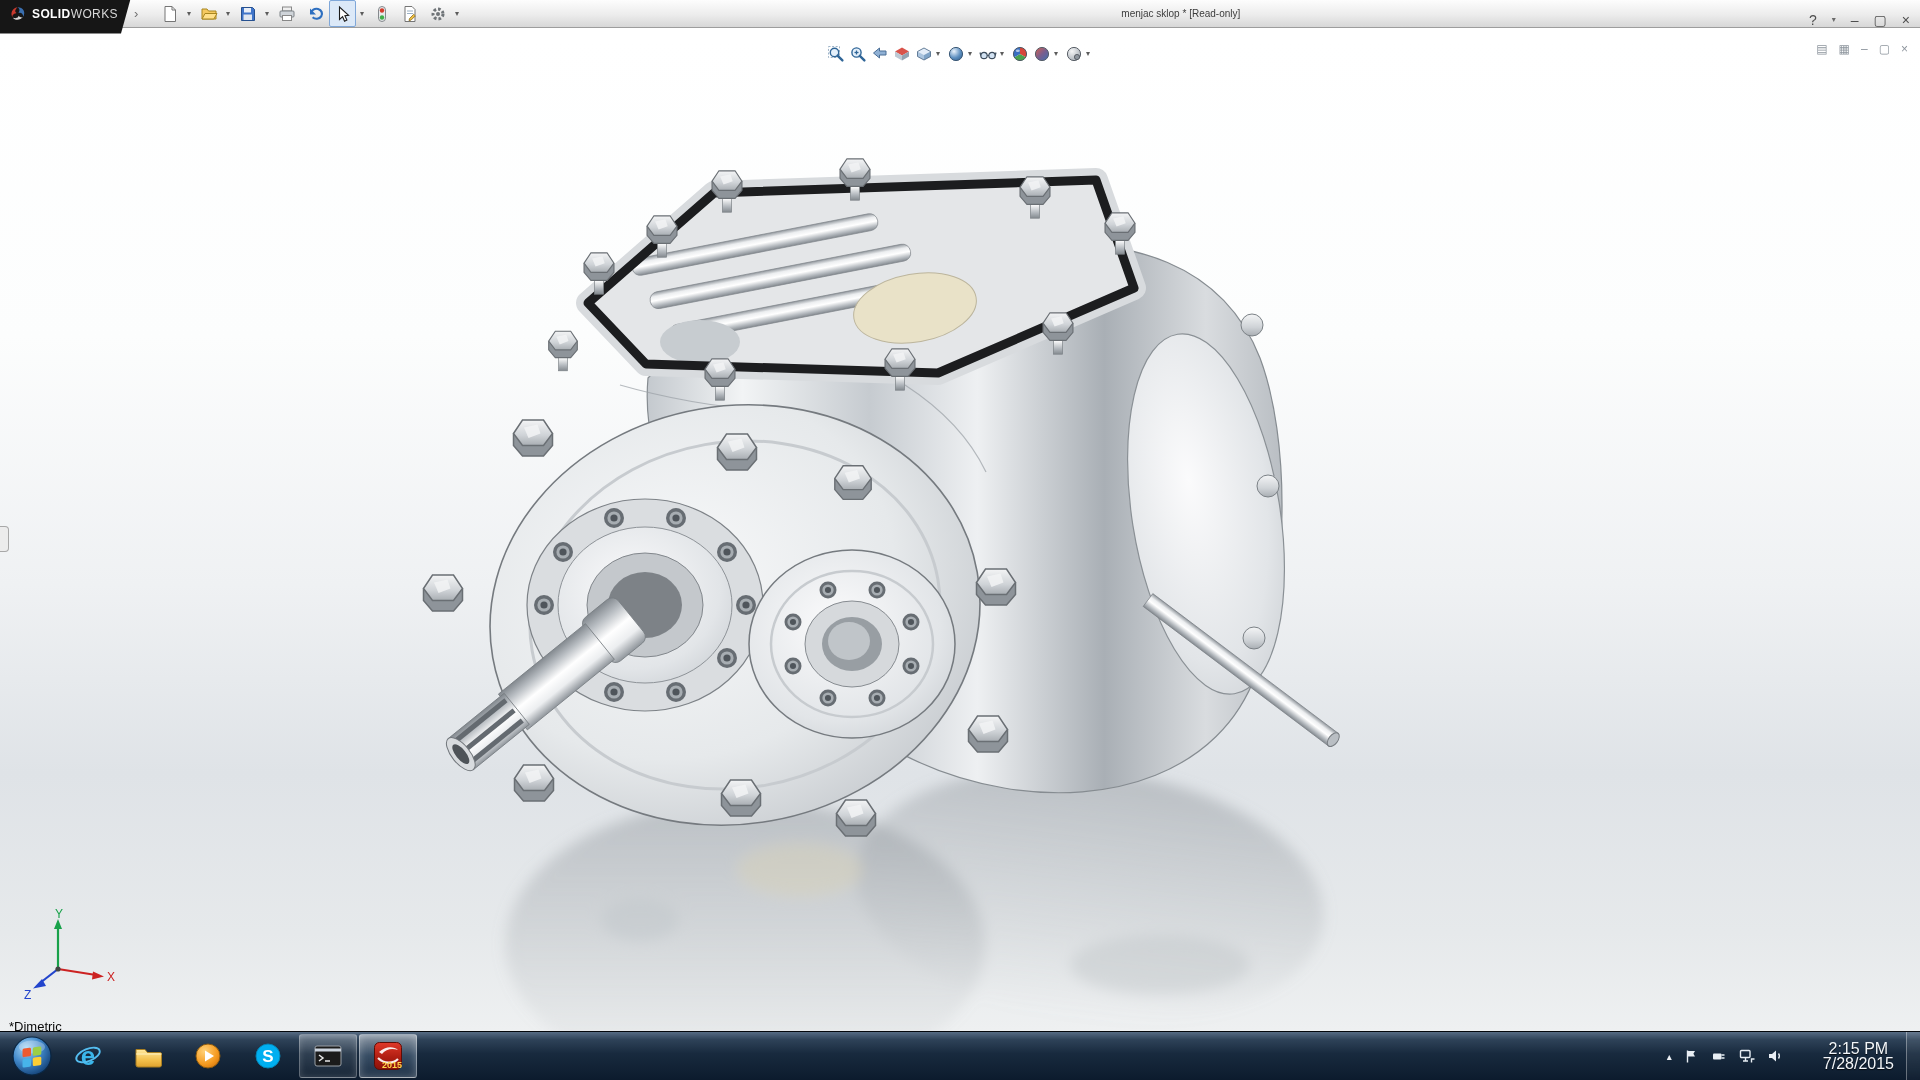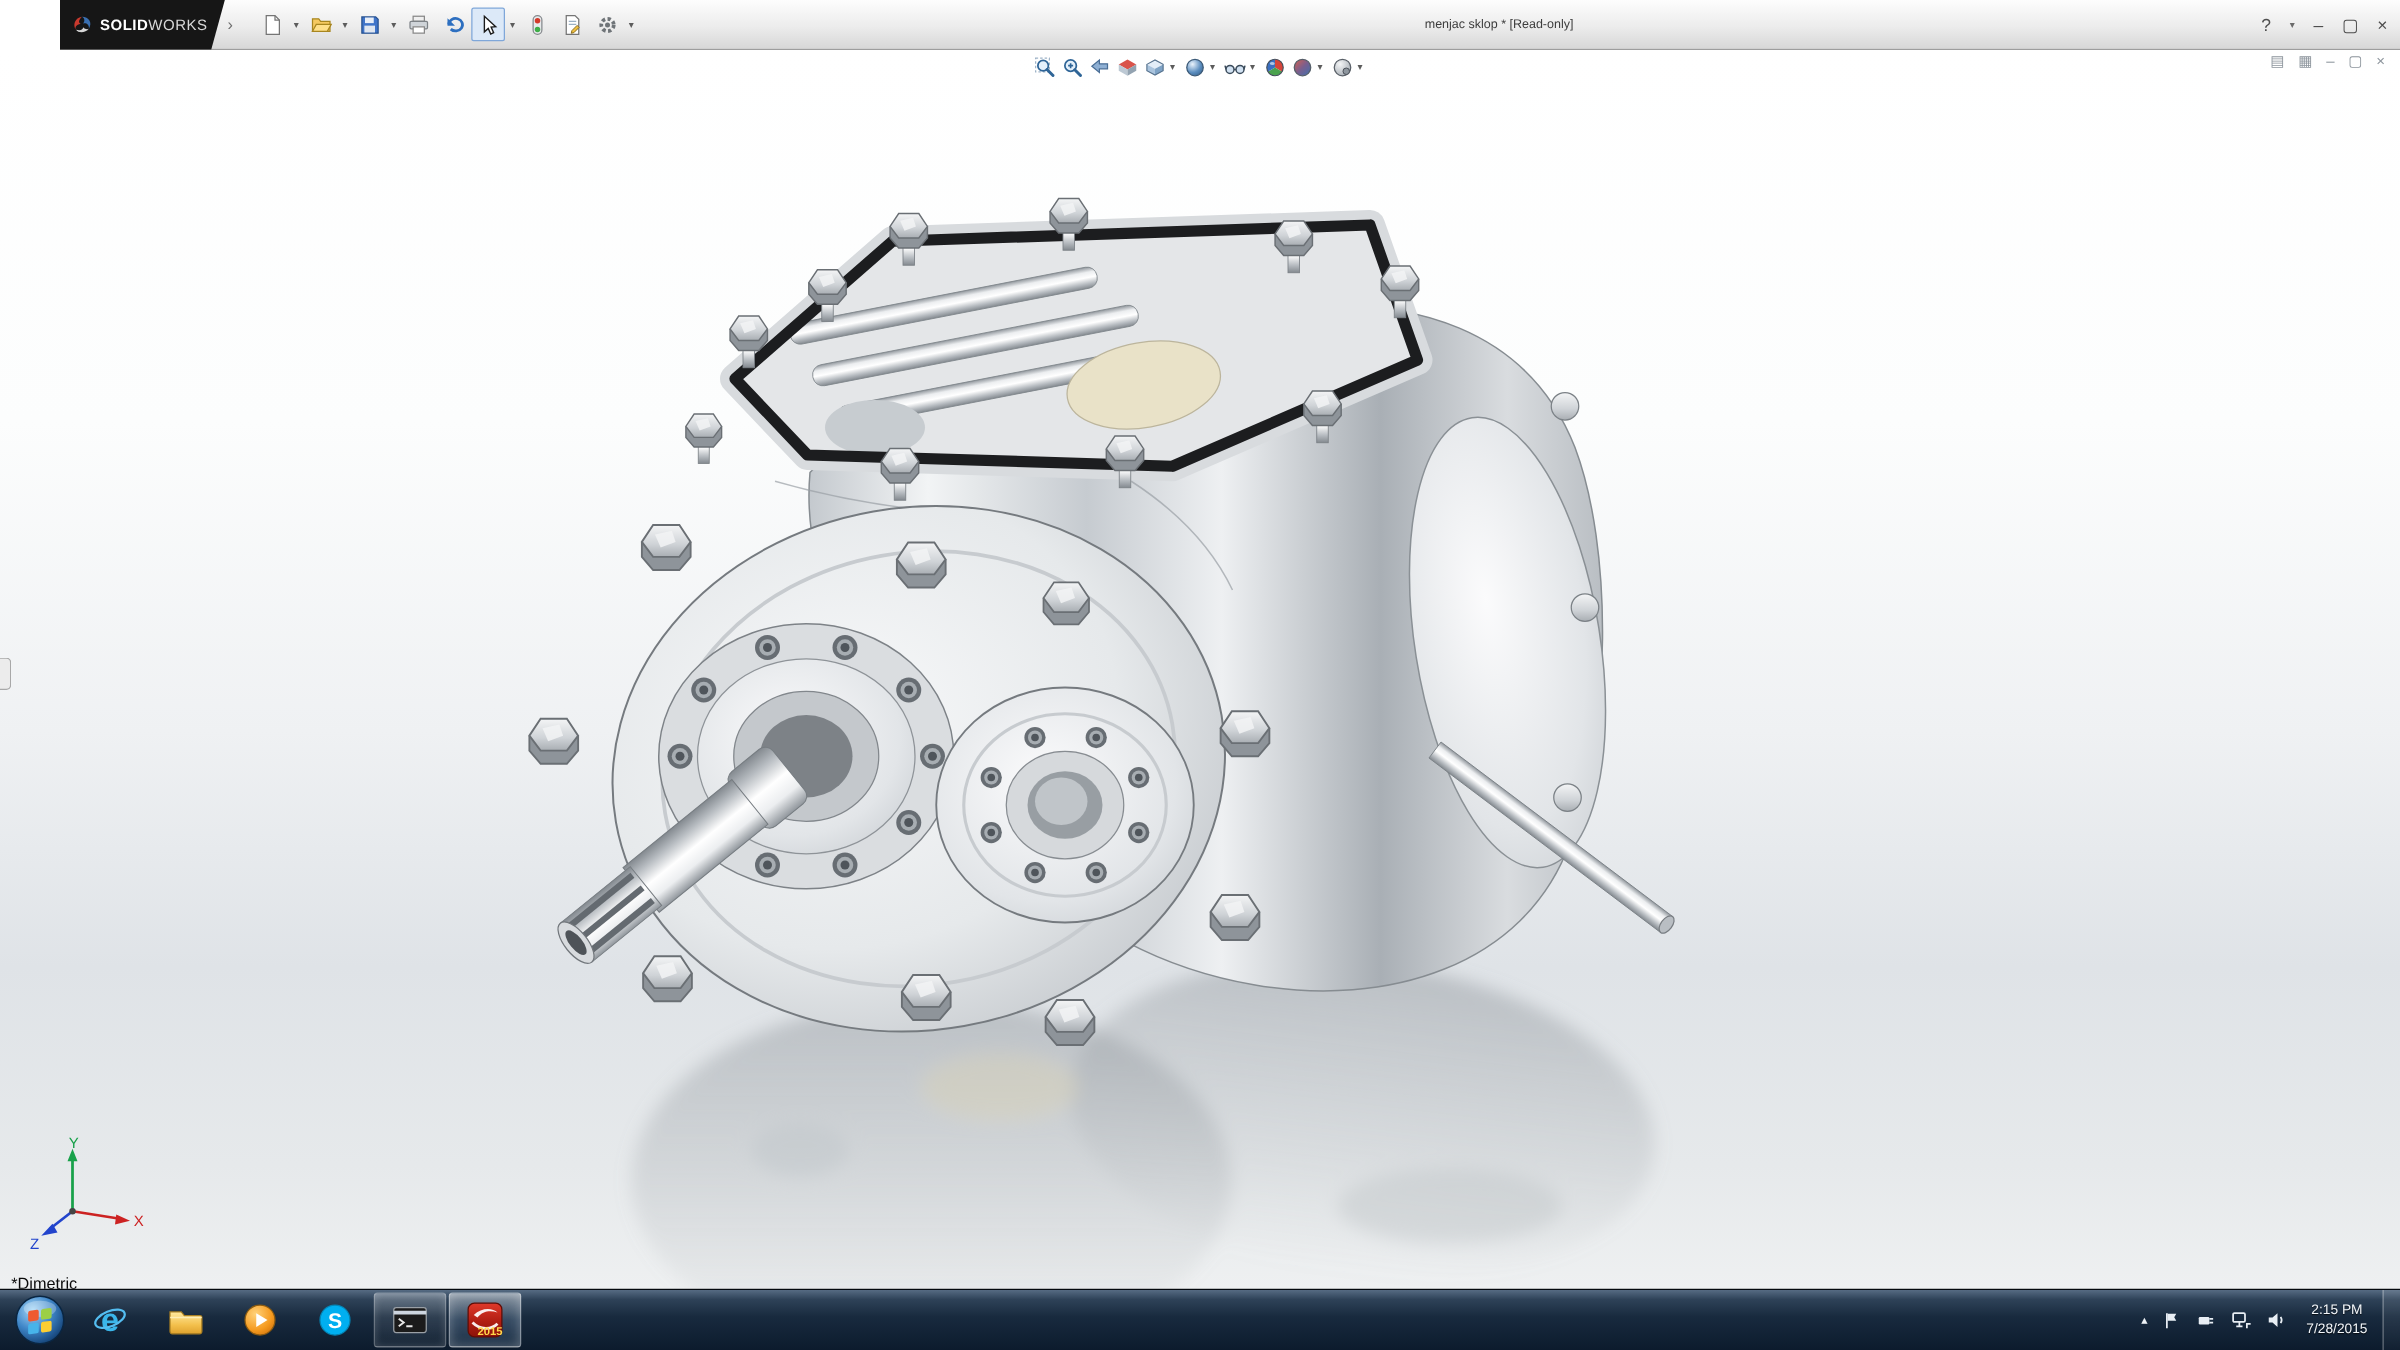"SOLIDWORKS" .titlebar { height: 40px -> 28px; margin-left: 48px -> none }
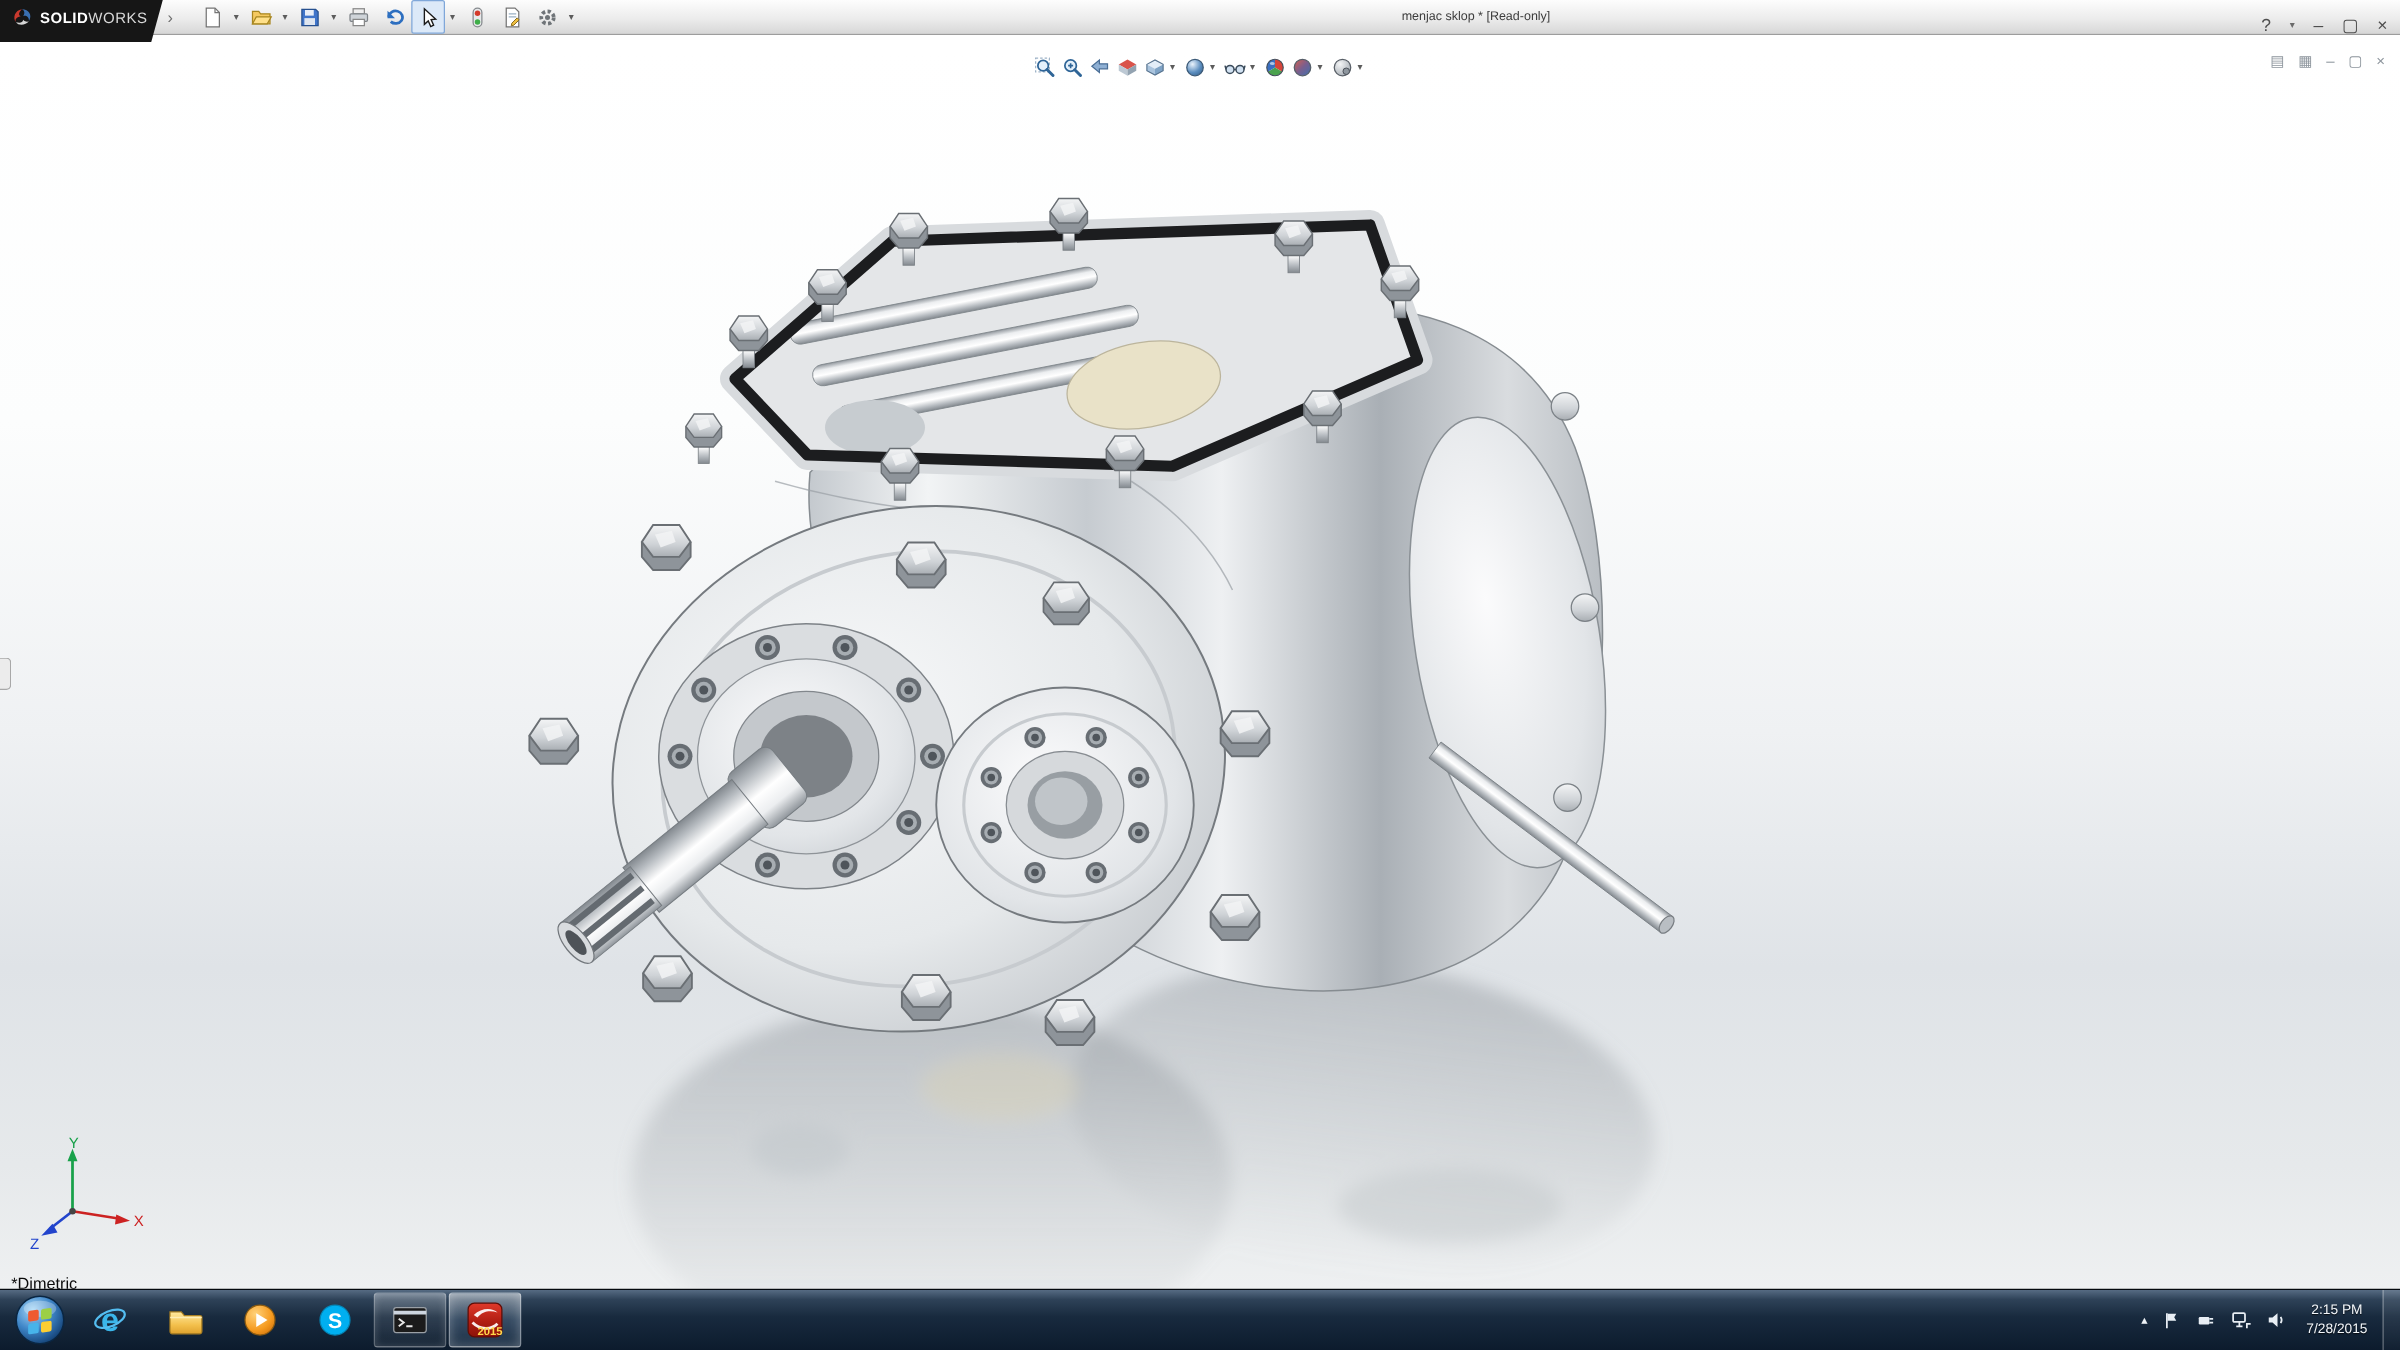"2:15 PM" .clock { font-size: 11px -> 16px; margin-left: none -> 24px }
